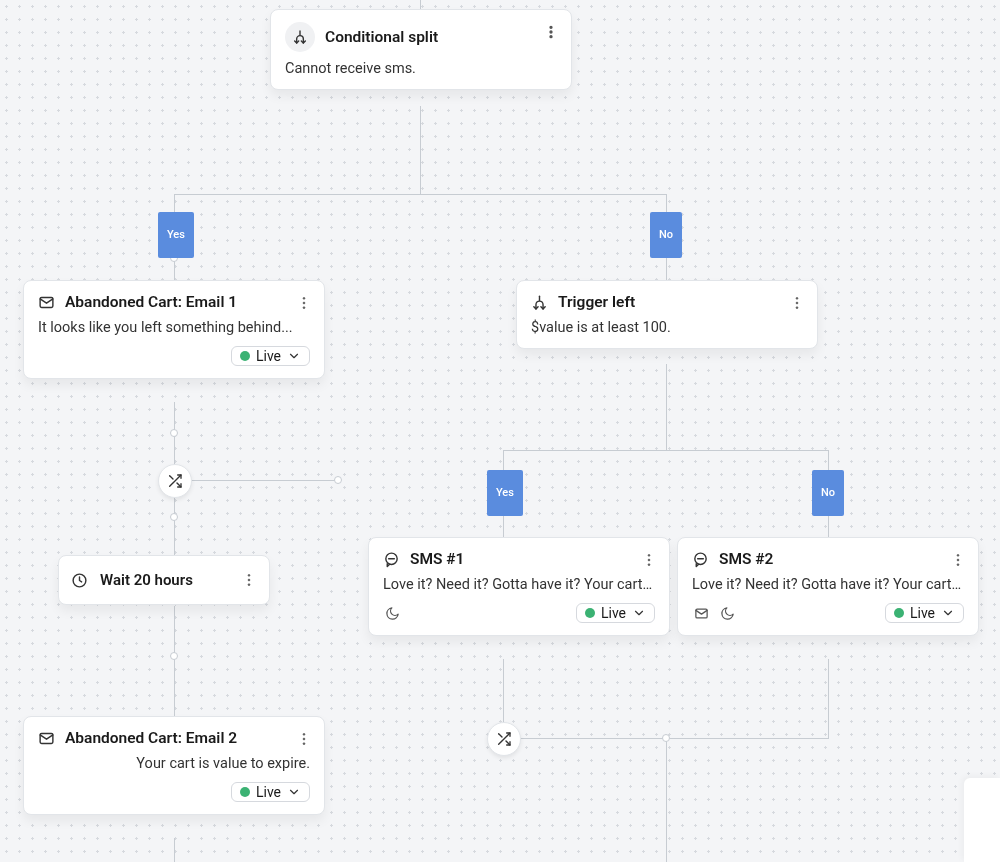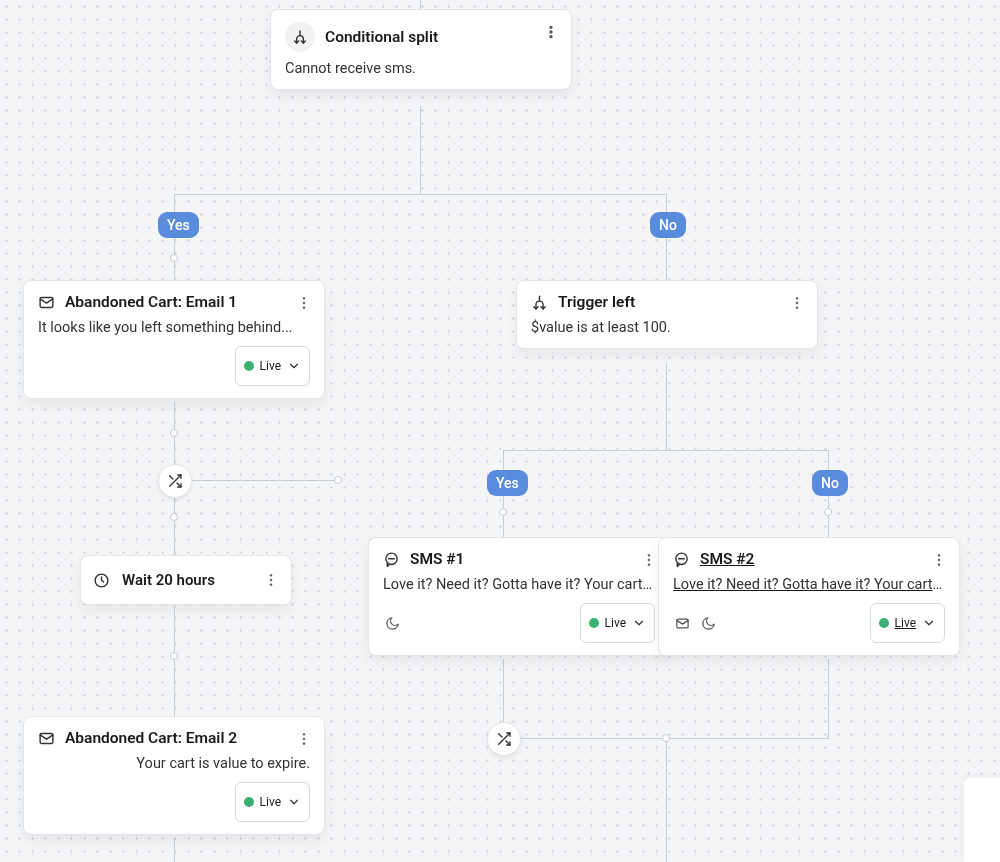"Yes" .pill { border-radius: 9px -> 2px; font-size: 14px -> 11px; padding: 6px 9px -> 16px 9px }
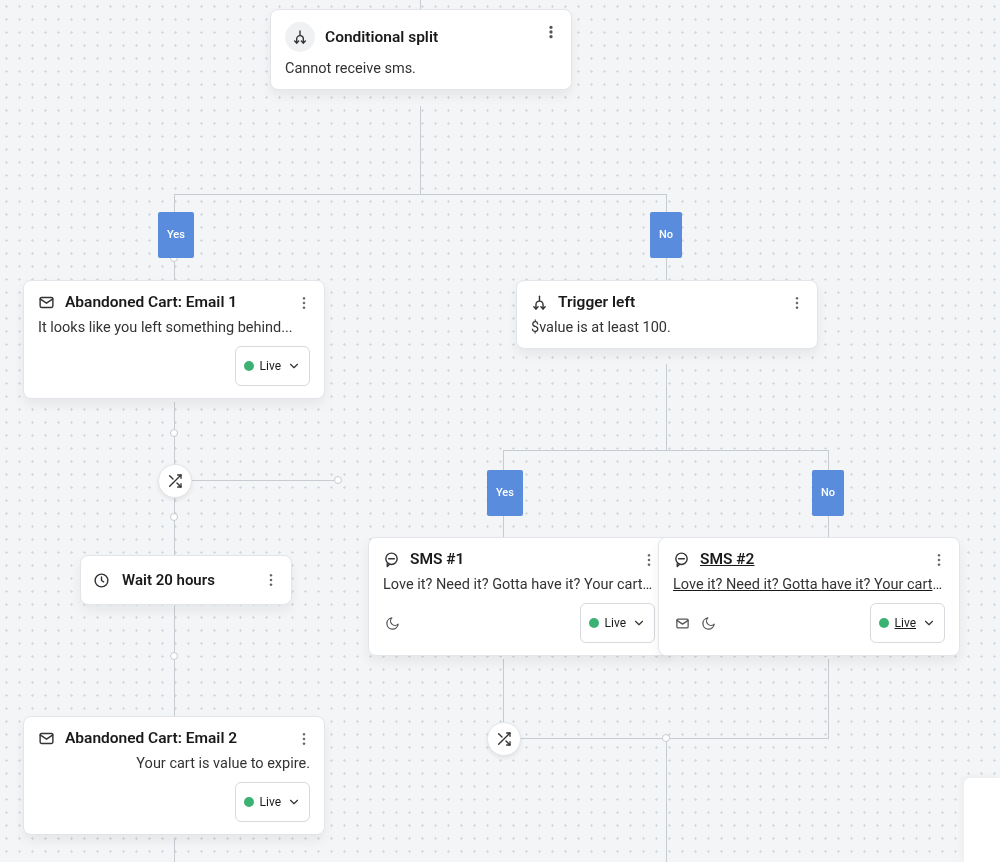"Live" .live-btn { font-size: 12px -> 14px; height: 40px -> 20px }
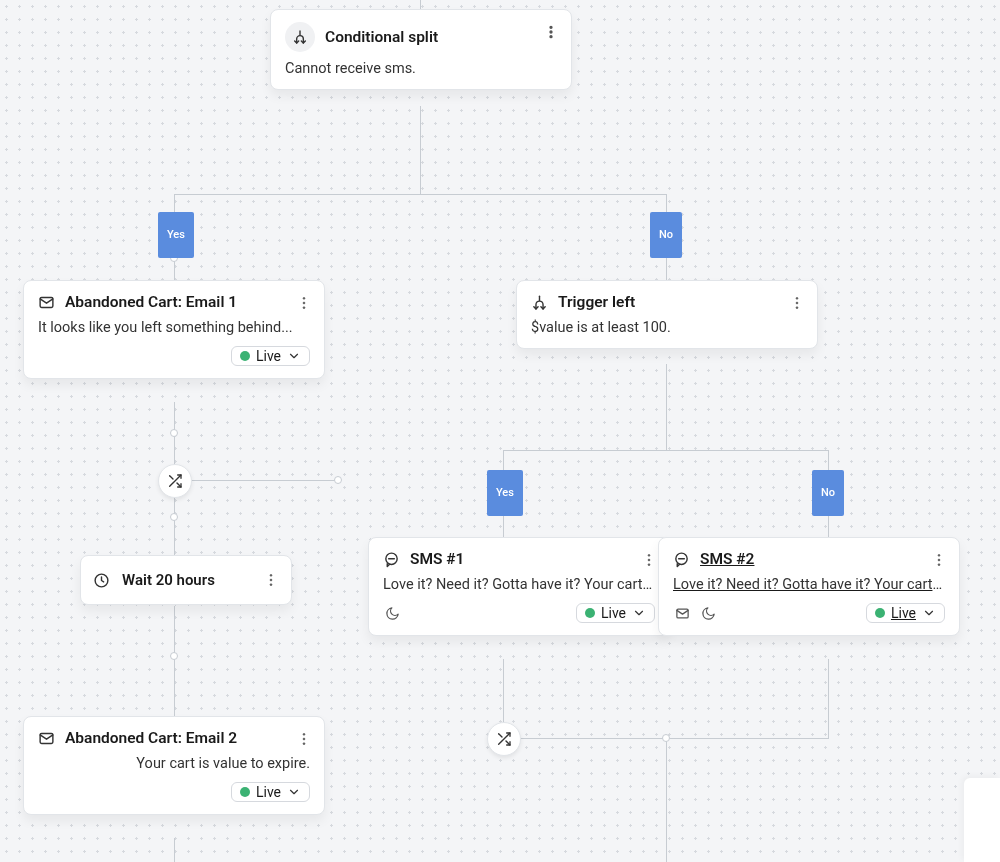"SMS #2" div.card { left: 658px -> 677px; text-decoration: underline -> none }
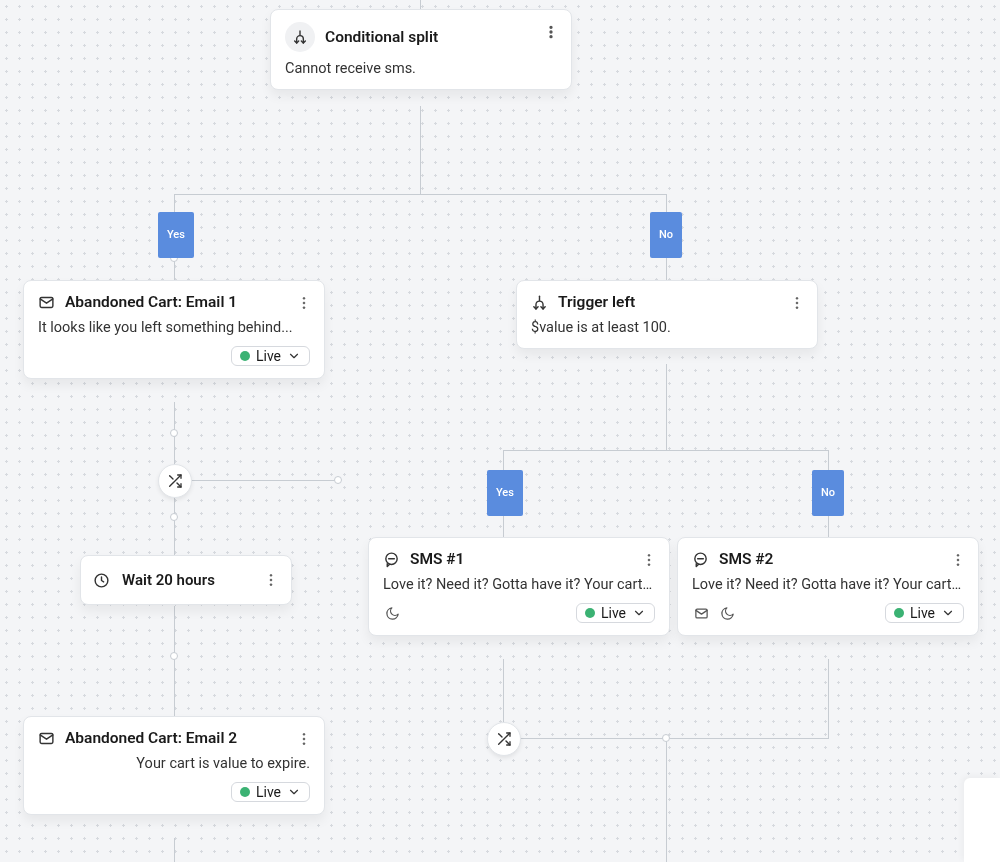"Wait 20 hours" div.card { left: 80px -> 58px }
